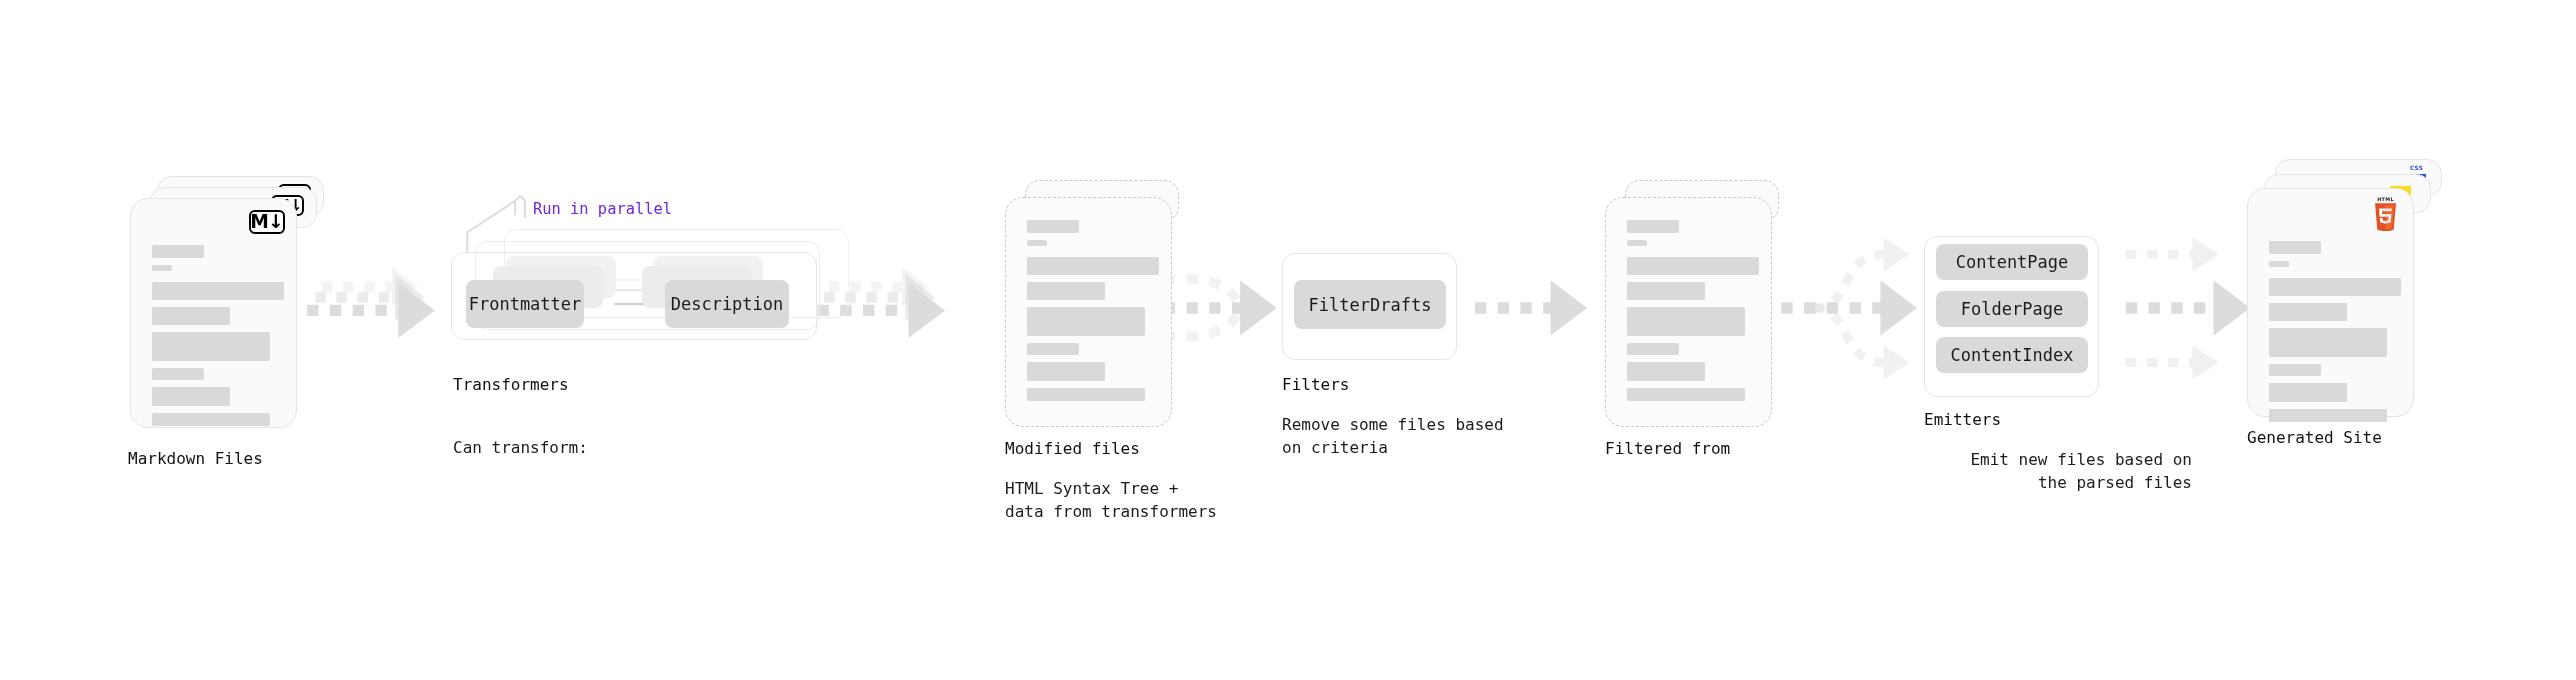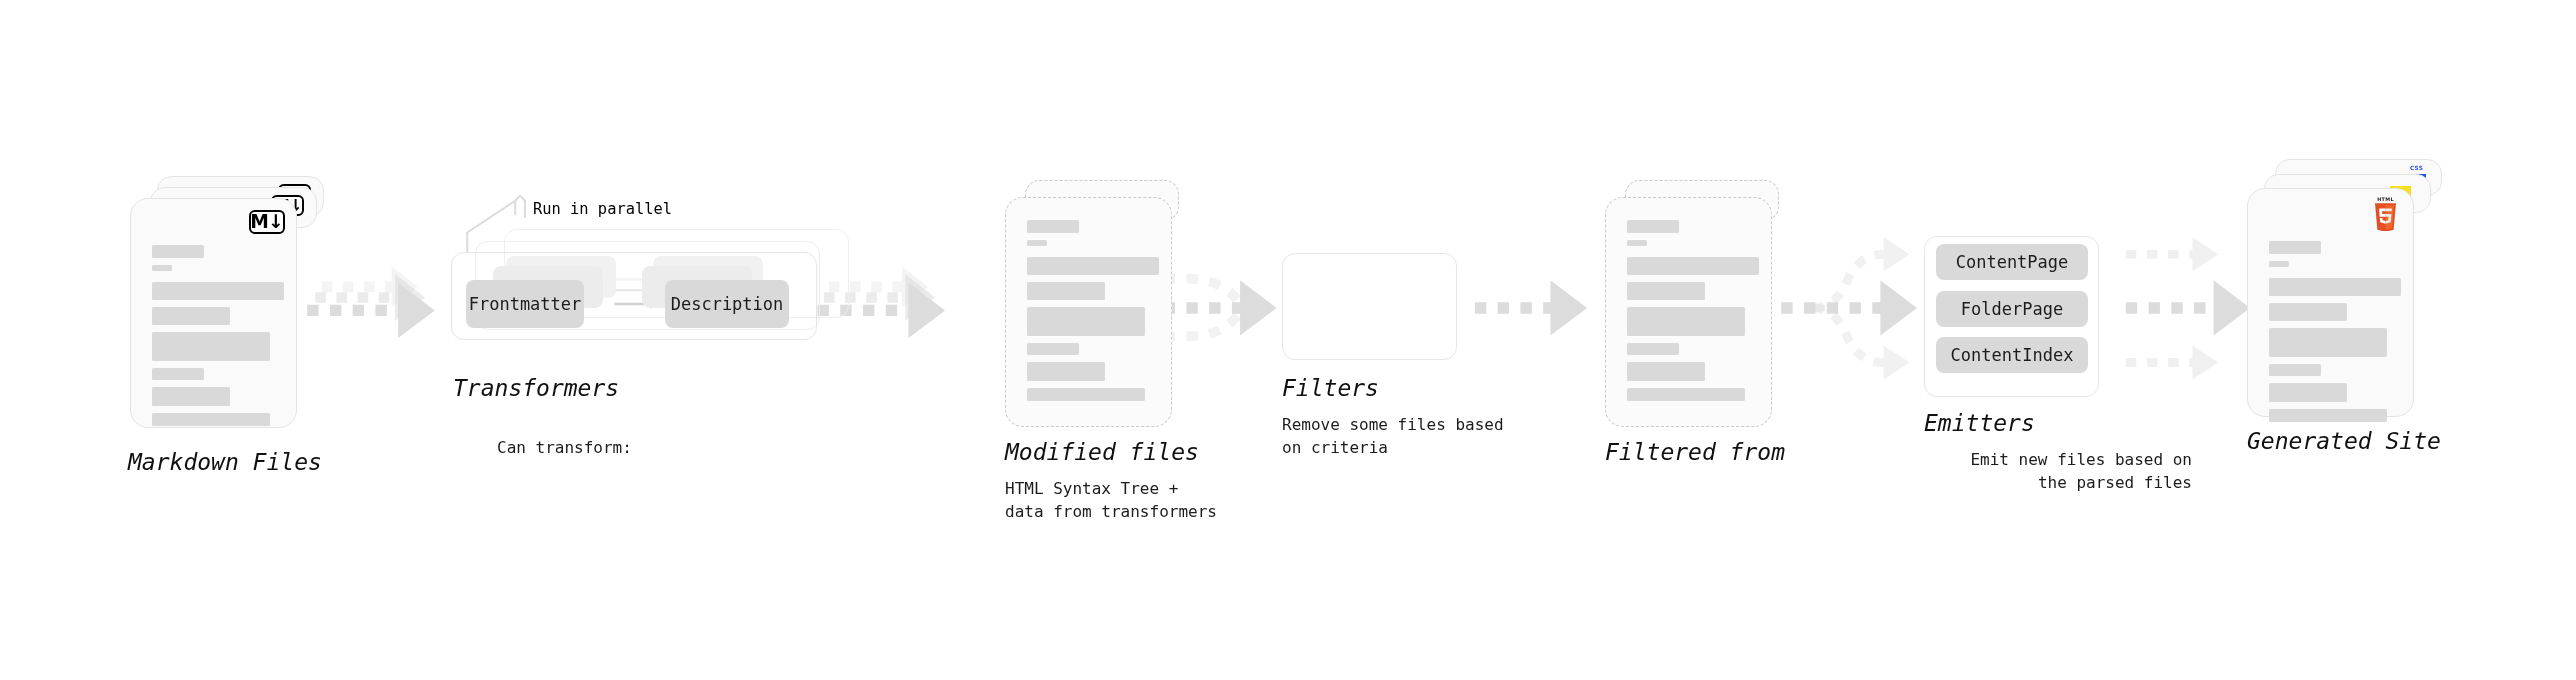"Run in parallel" .parallel-label { color: #000000 -> #6d28d9 }
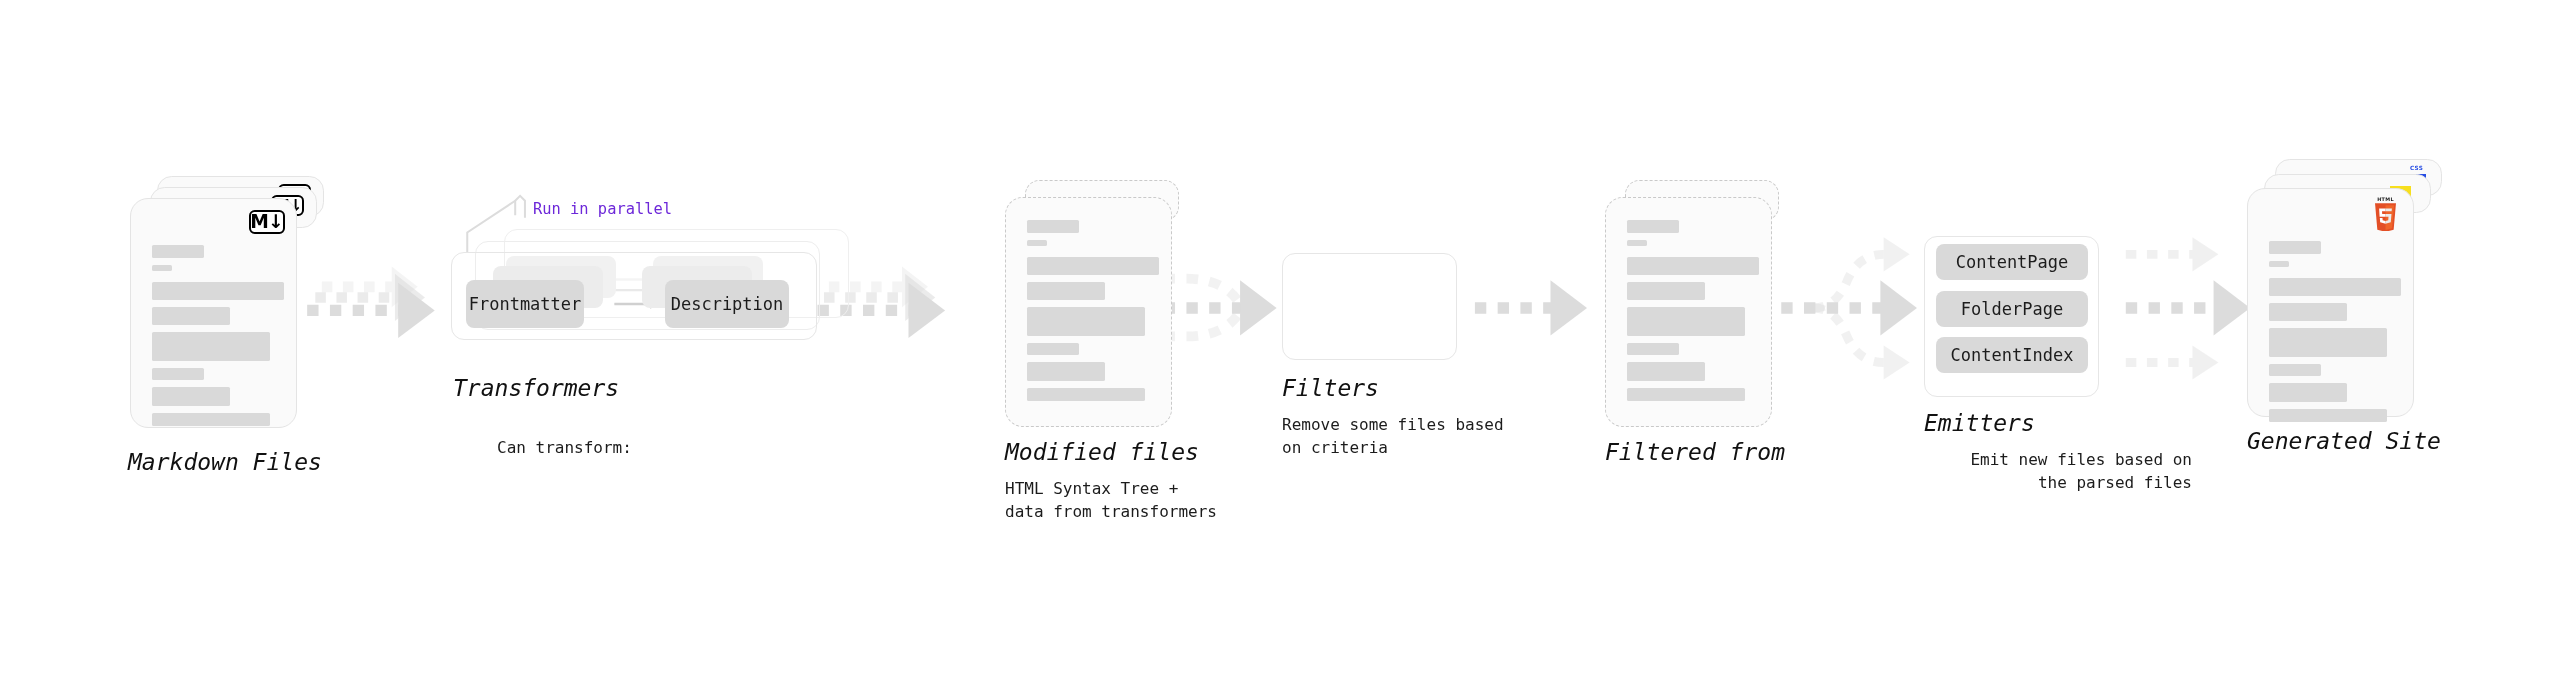"FilterDrafts" div.chip { html: none -> <div>FilterDrafts</div> }
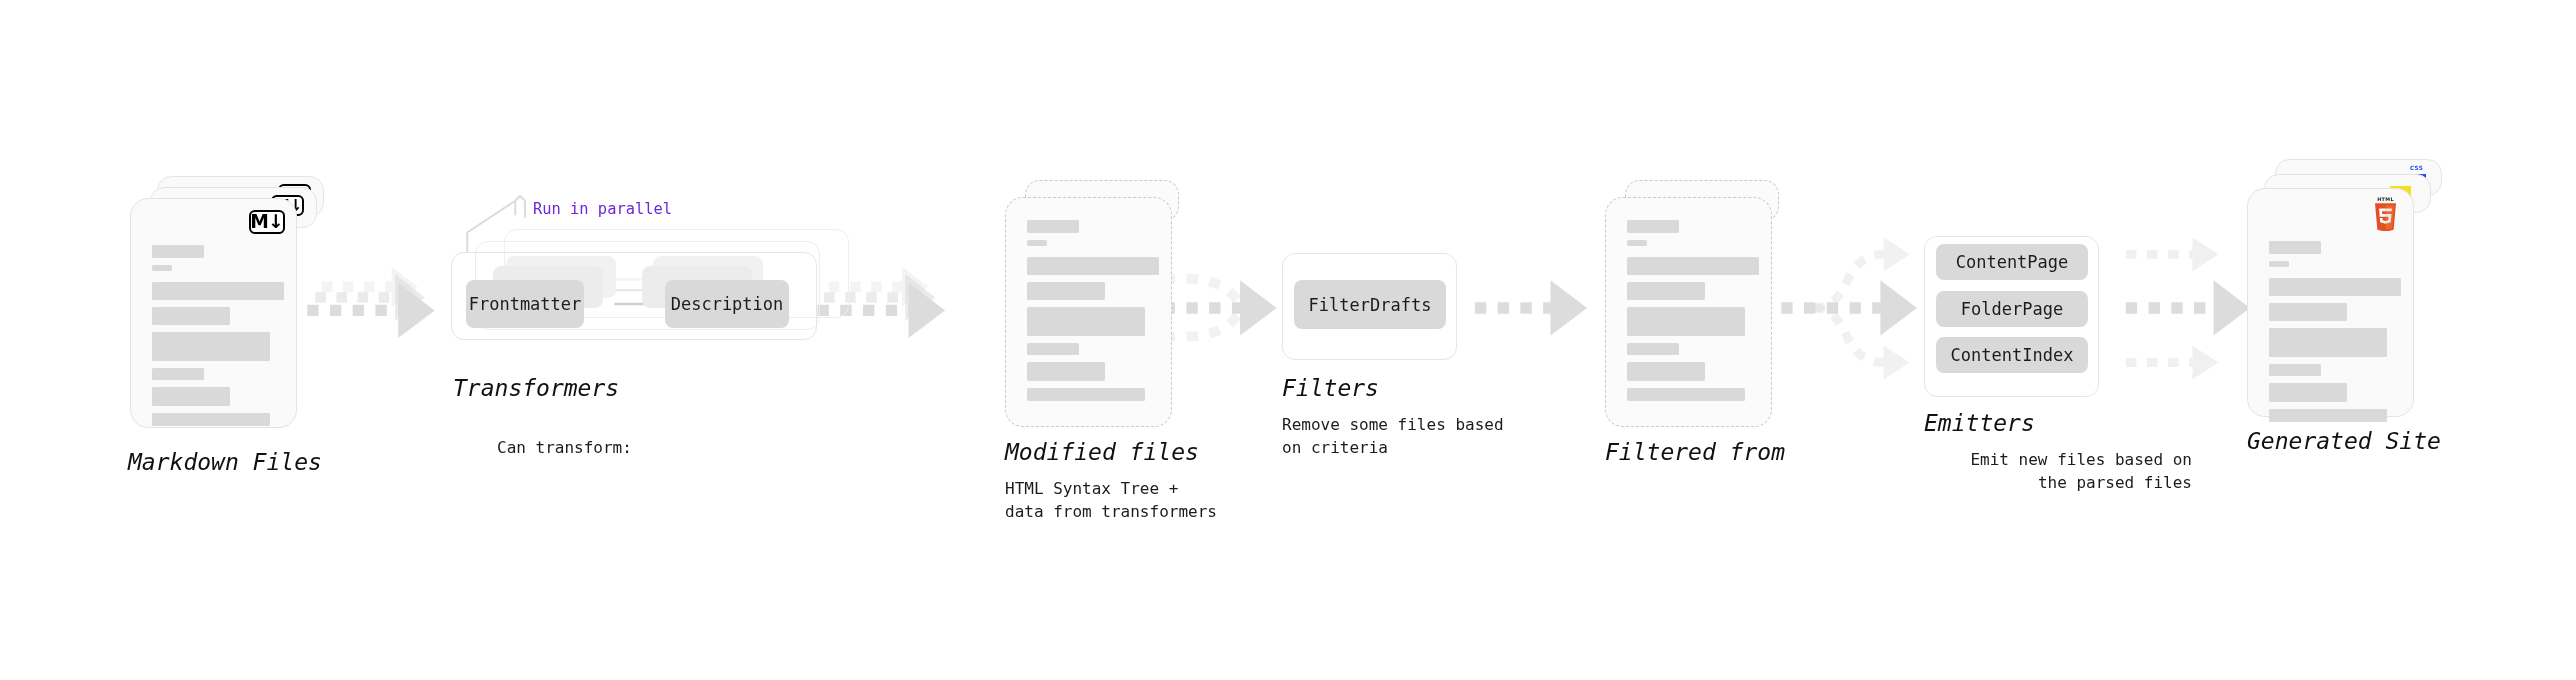"Transformers" .caption-title { font-size: 23px -> 16px; font-style: italic -> none }
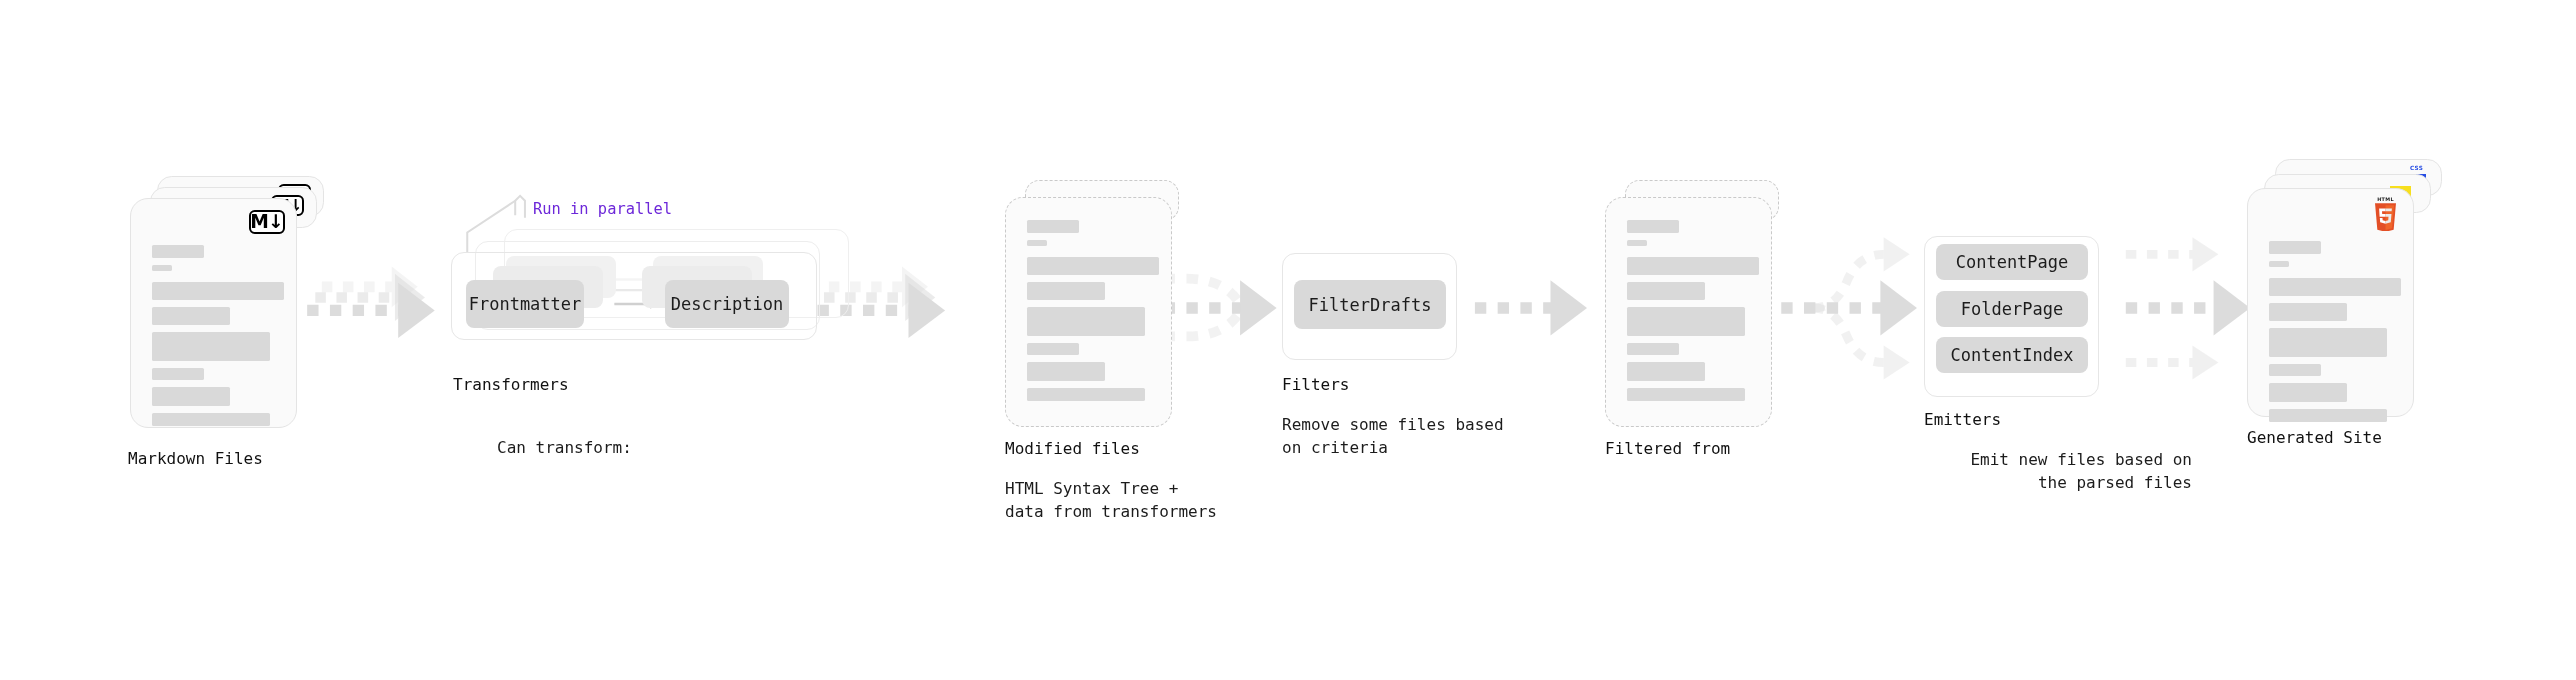"Can transform:" div.caption-sub { margin-left: 44px -> none }
